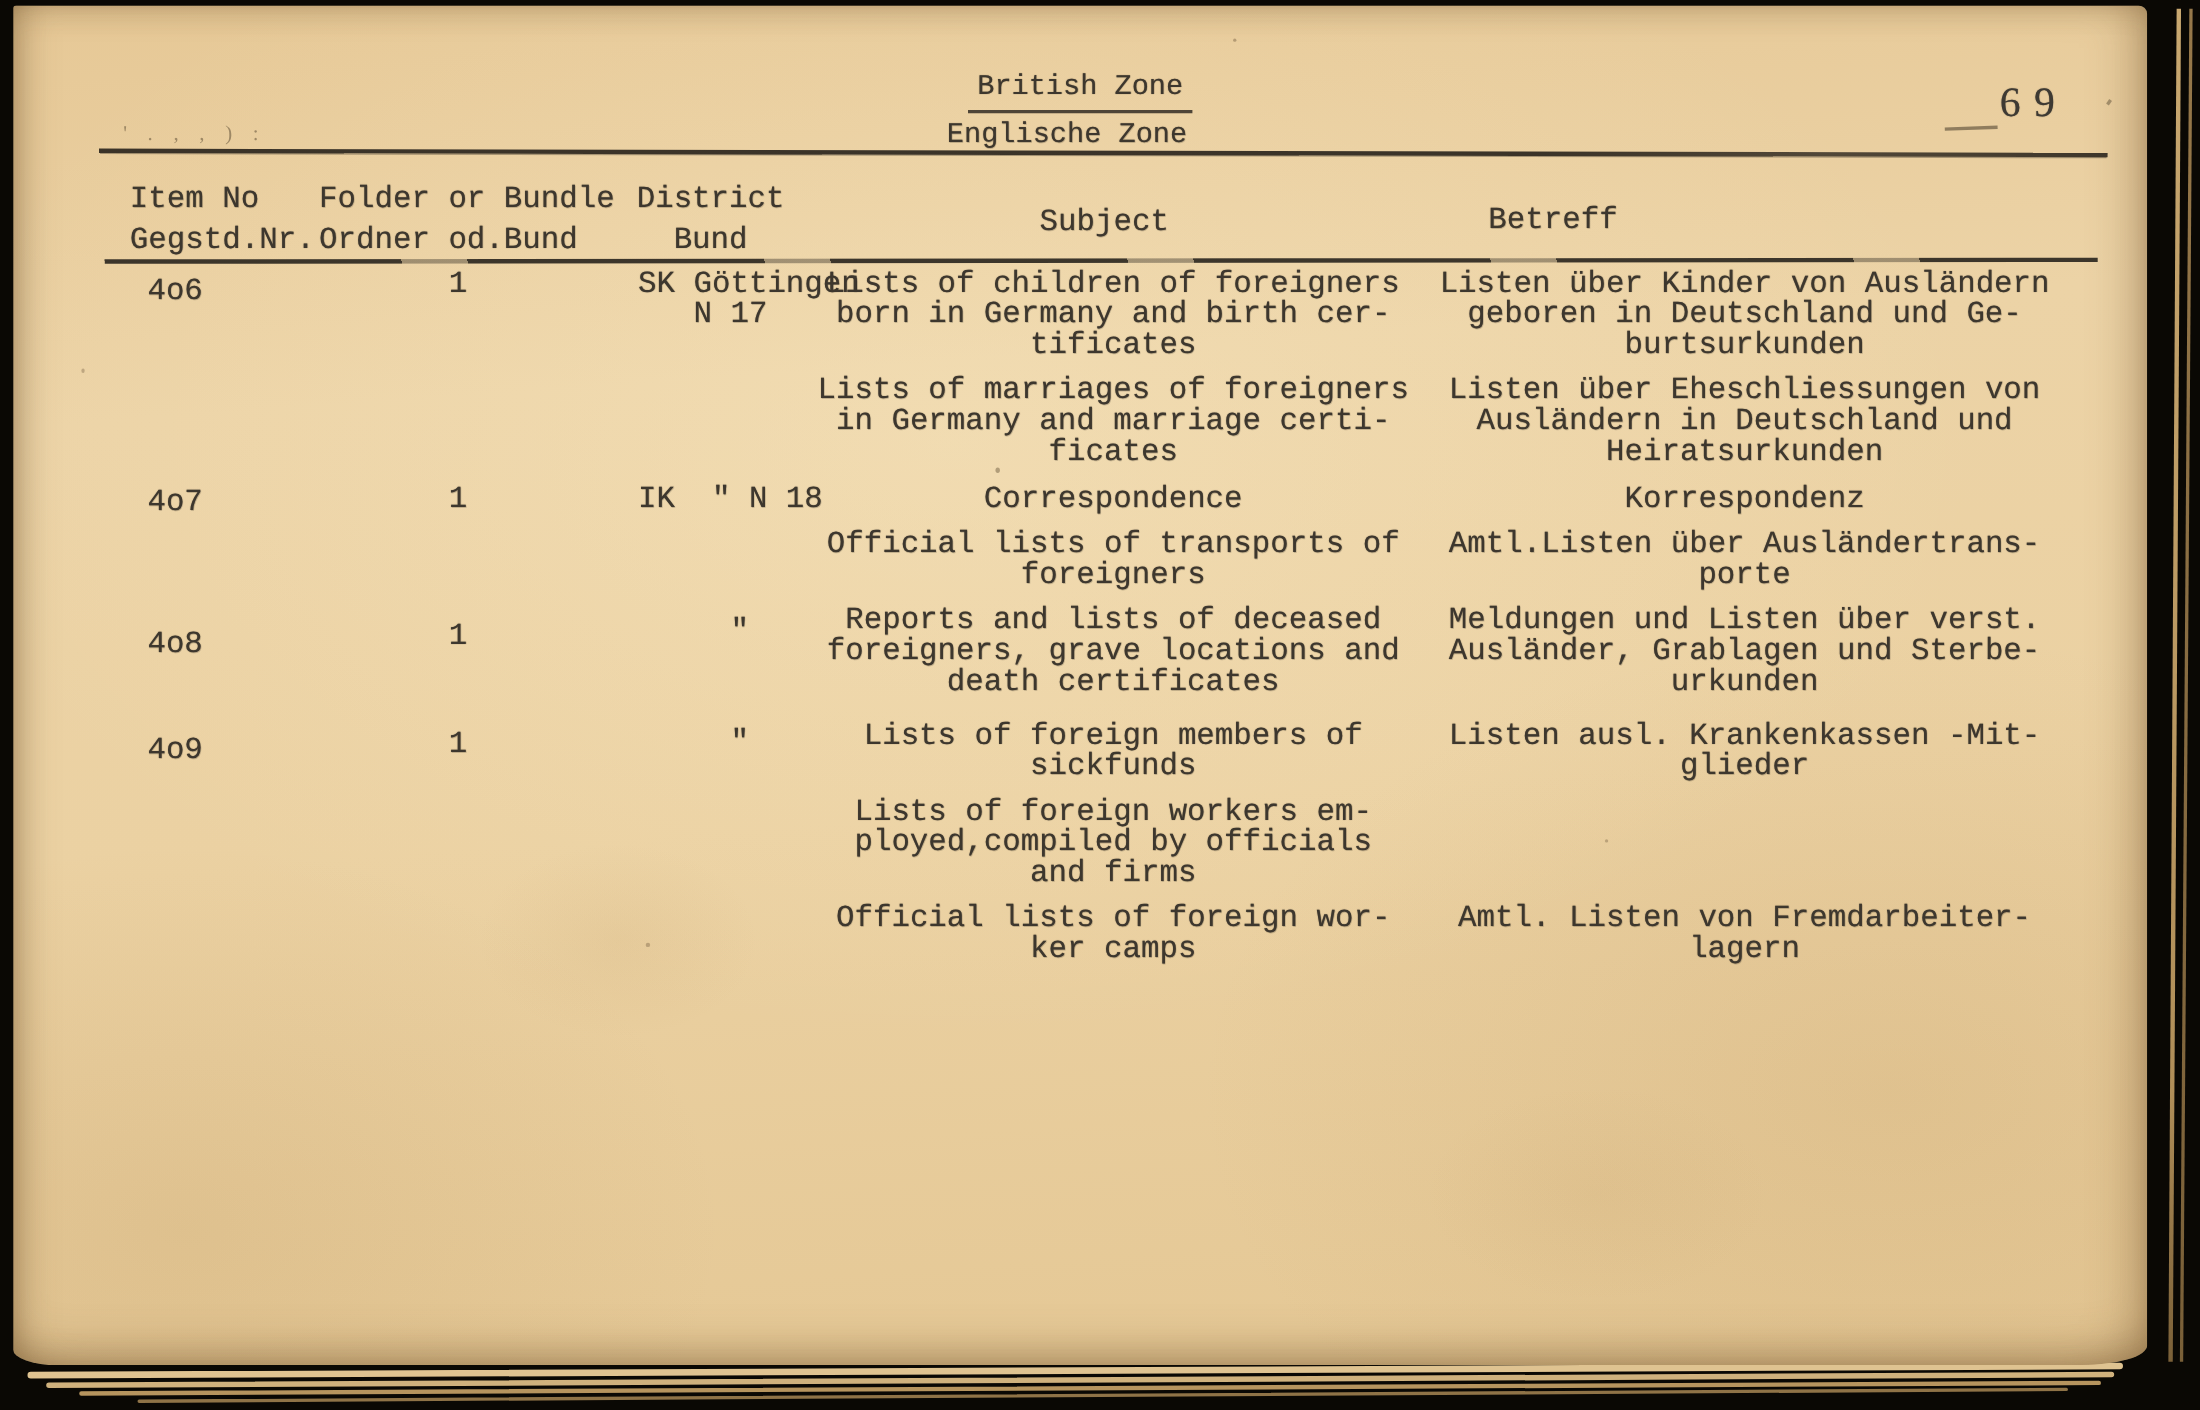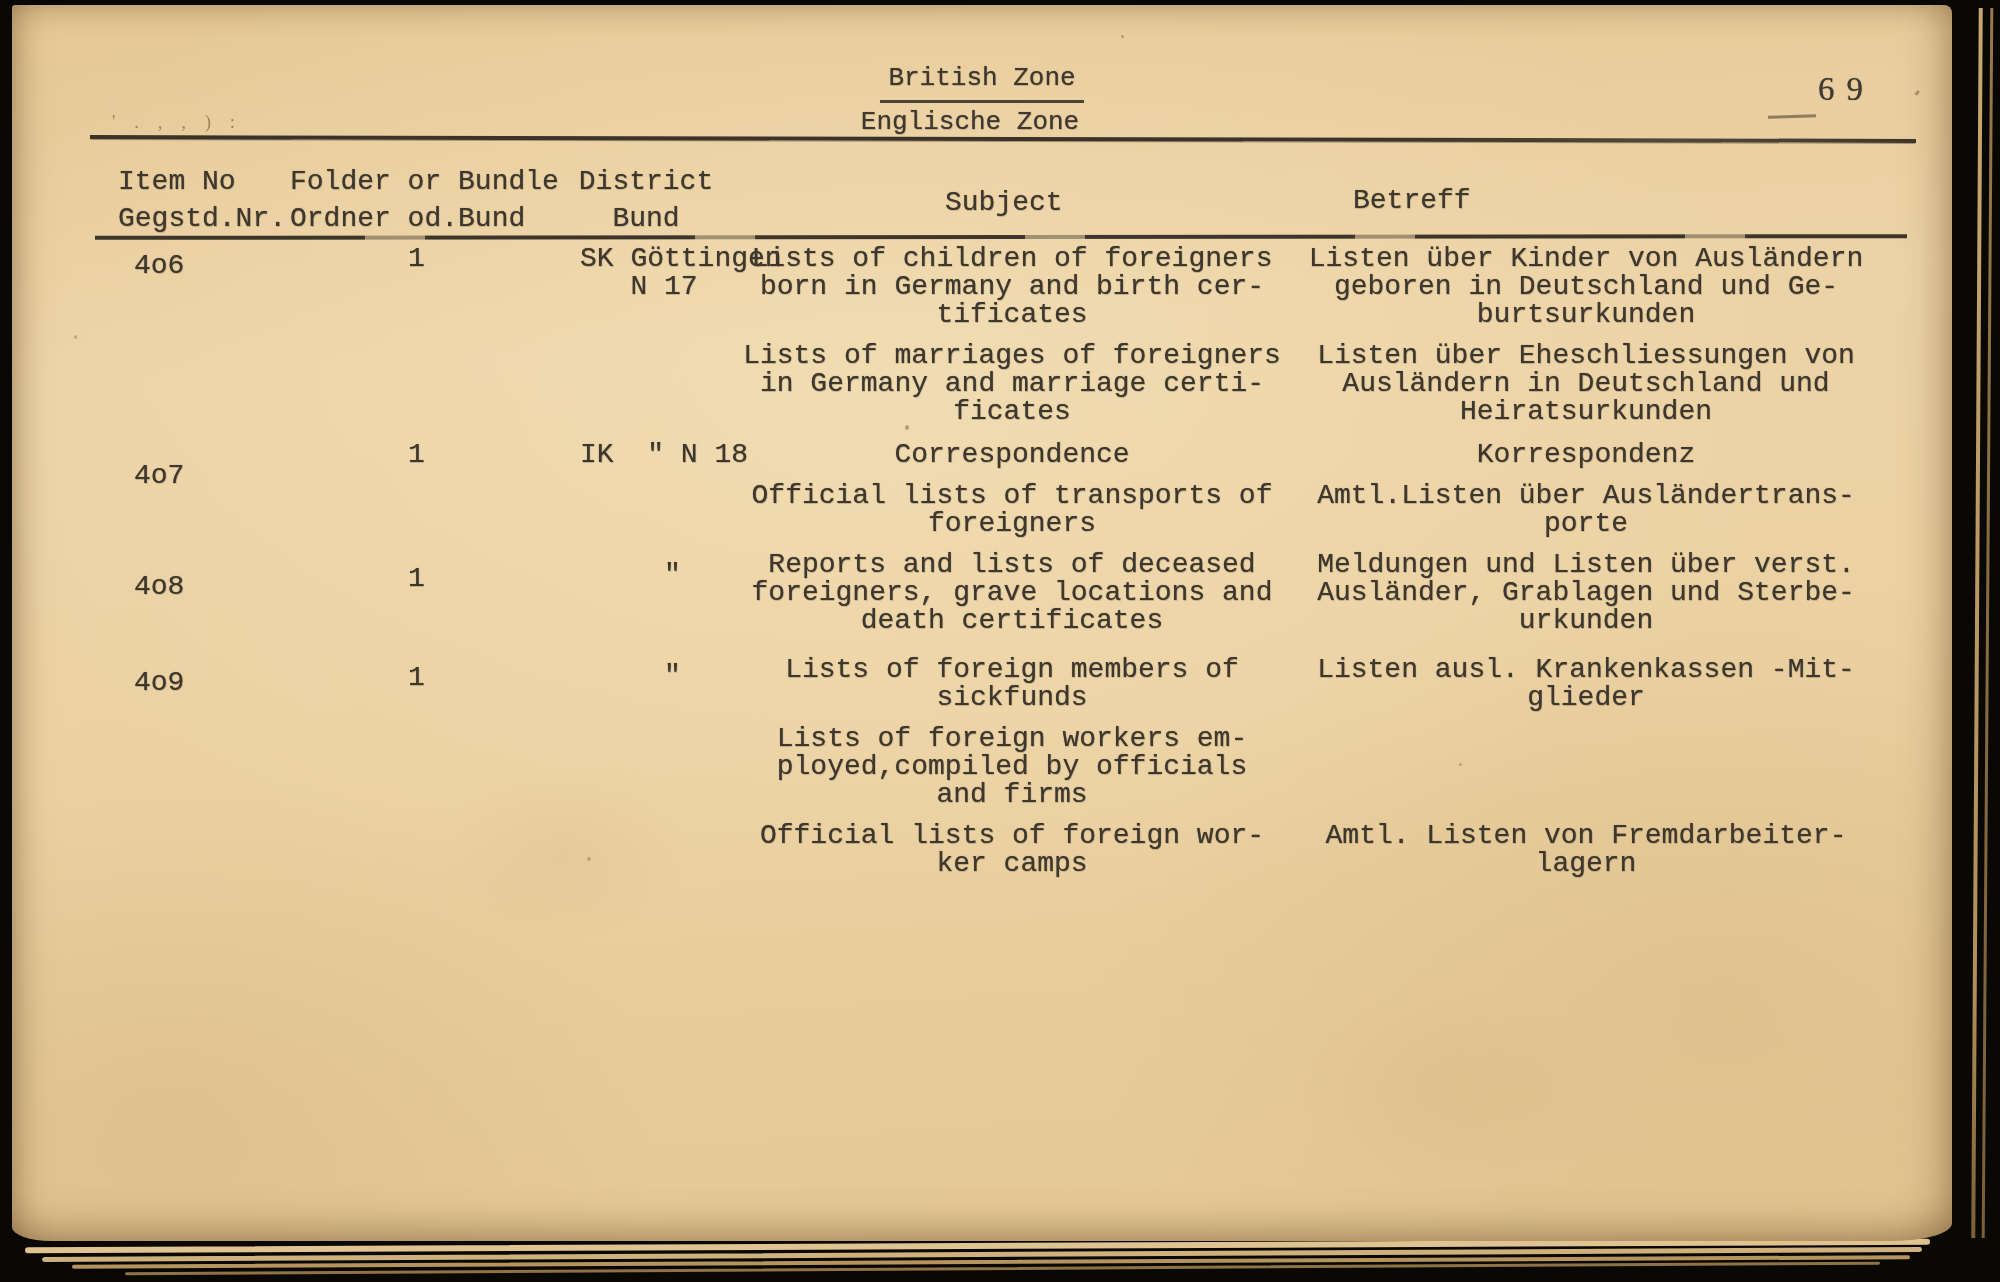"69" .pageno { font-size: 33px -> 38px }
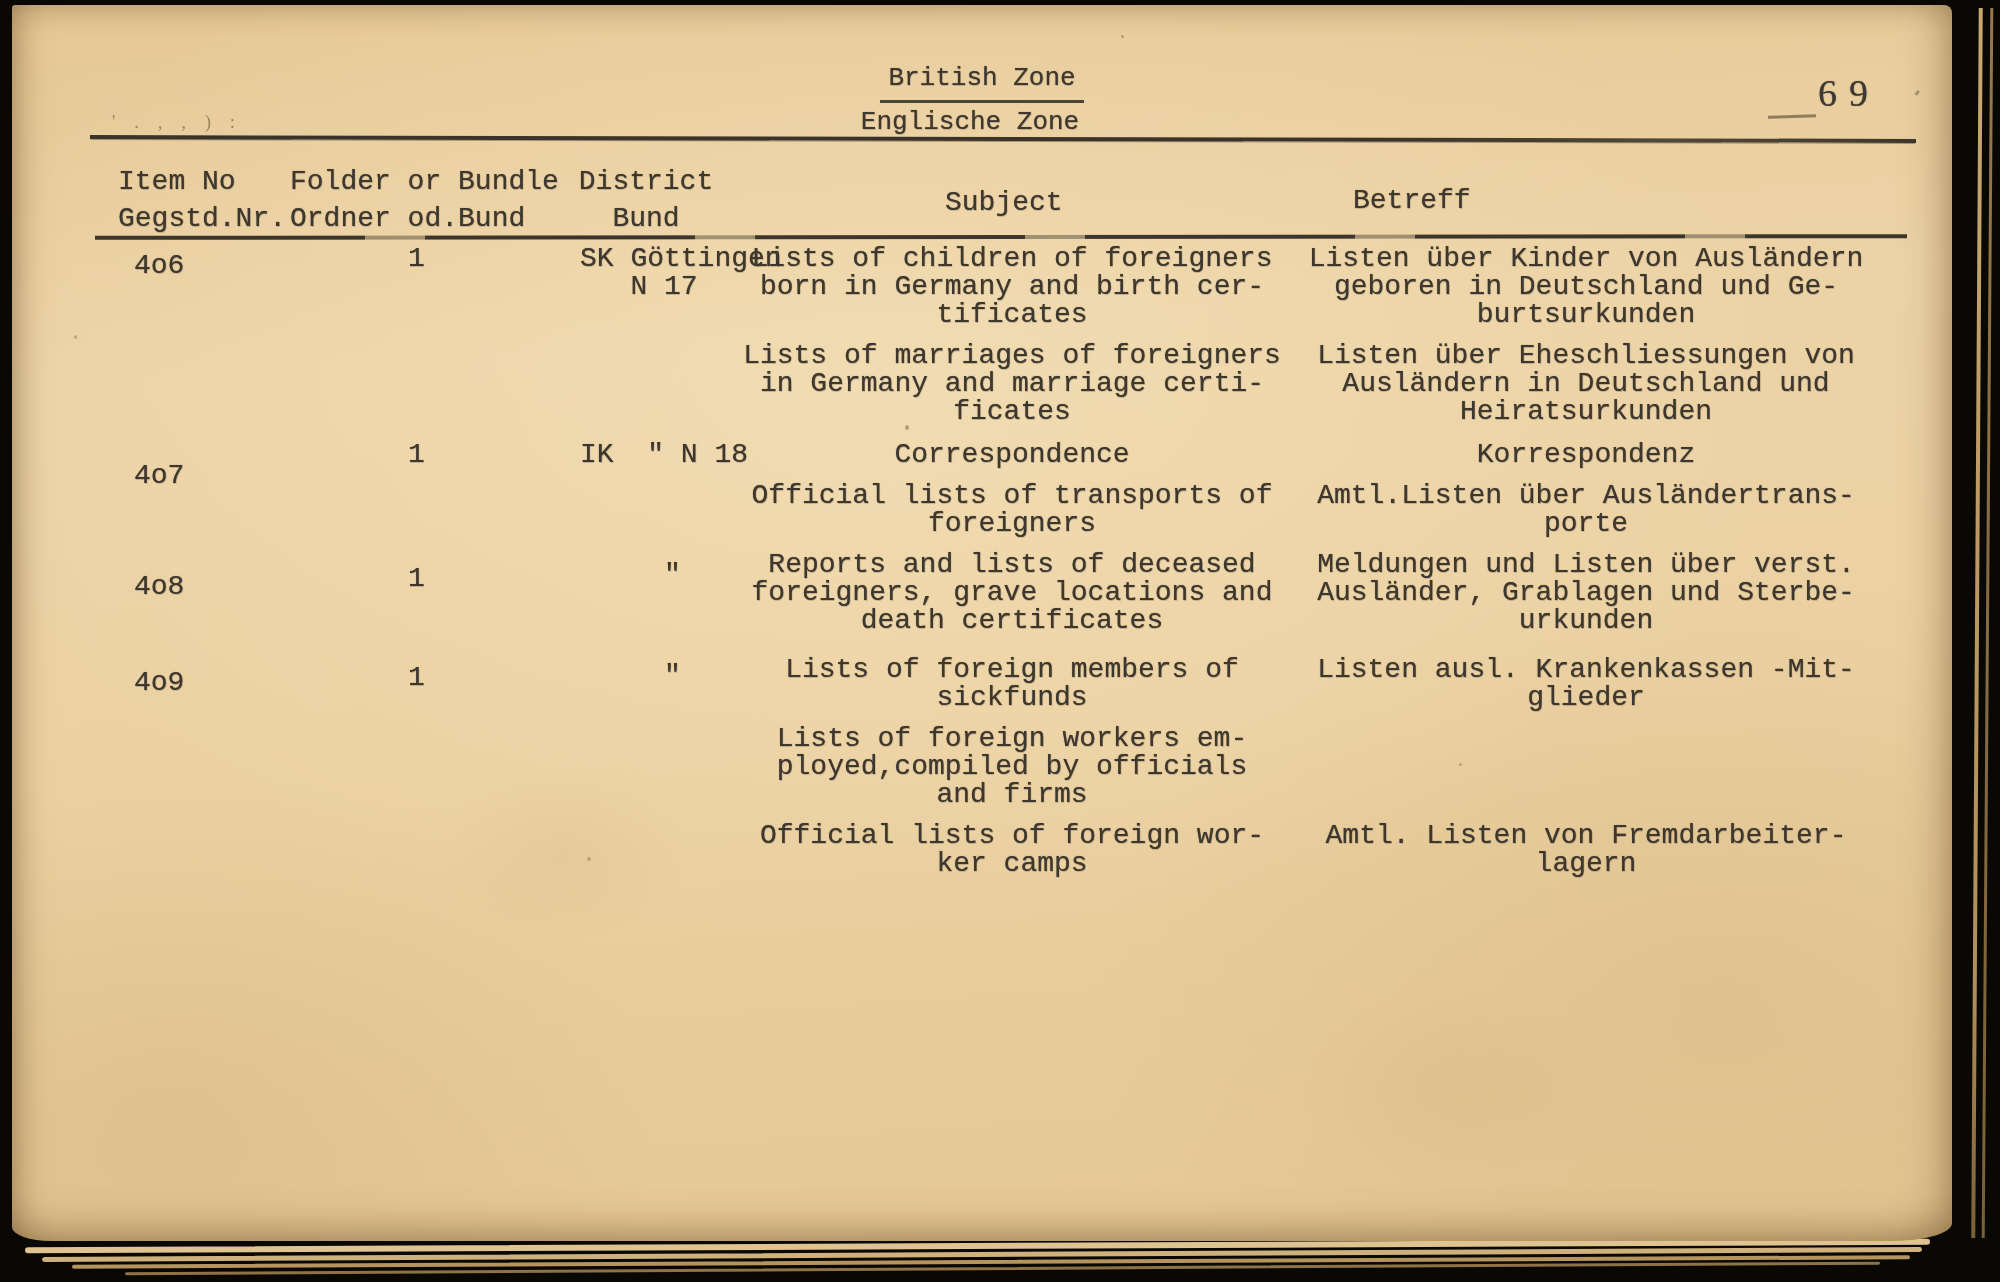"4o7" div.cell { top: 21px -> 3px }
